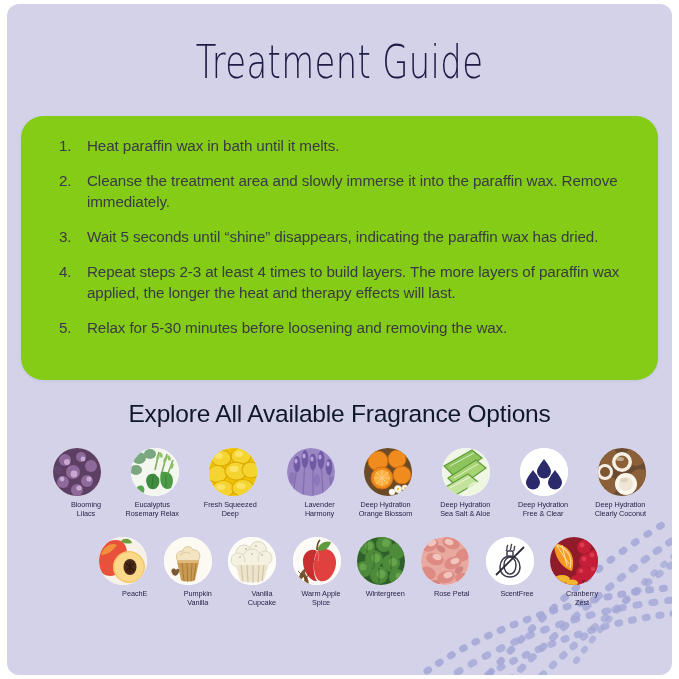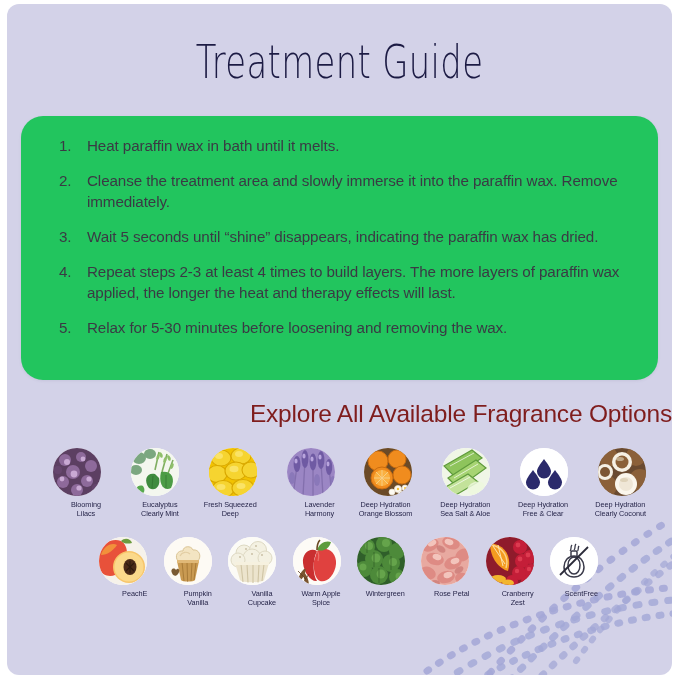"Heat paraffin wax in bath" #card { background: #22c55e -> #84cc16 }
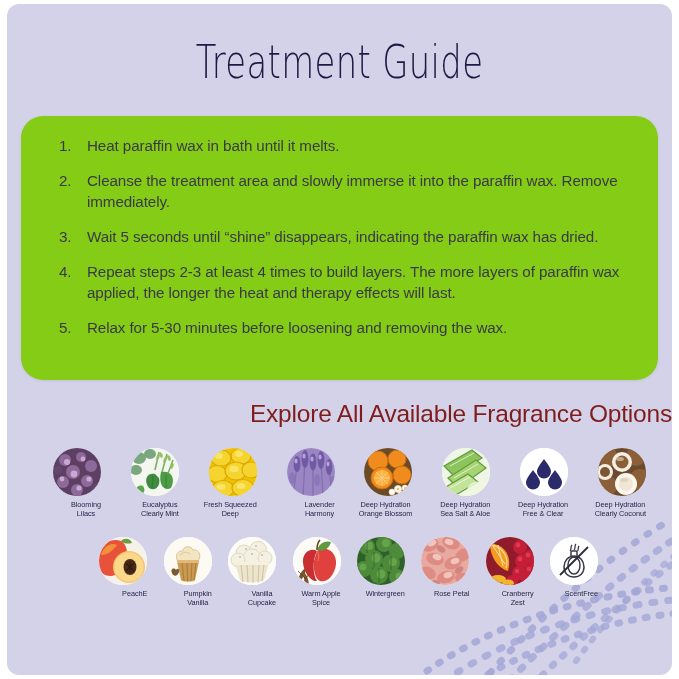"Explore All Available Fragrance Options" #frag-heading { color: #7f1d1d -> #0f172a; text-align: right -> center }
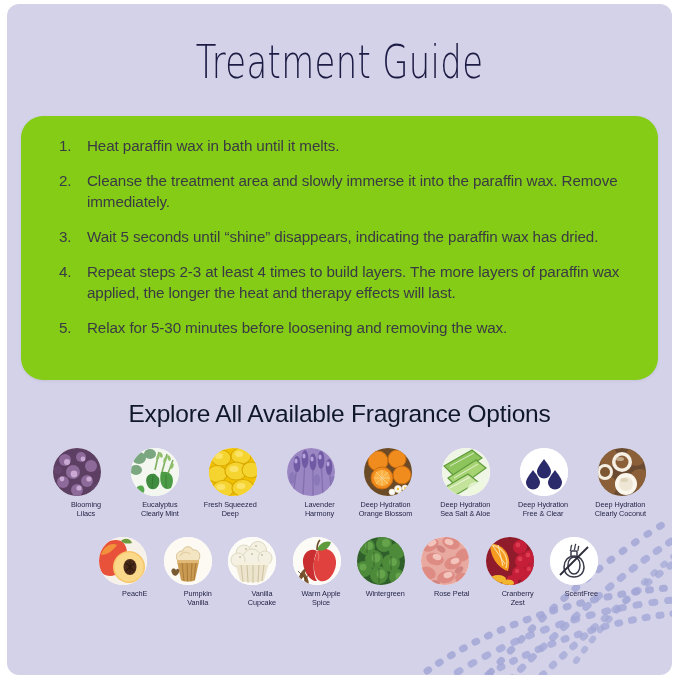"Eucalyptus" div.frag-label { text: Clearly Mint -> Rosemary Relax }
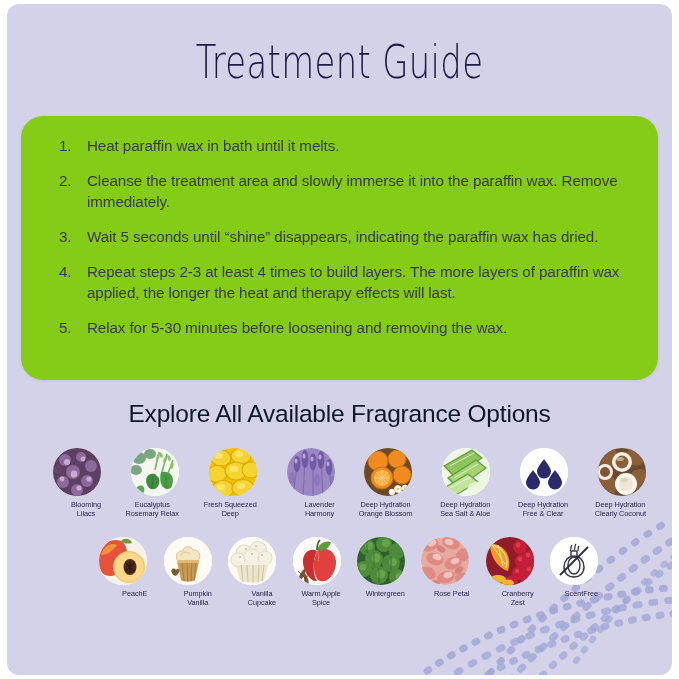"Cranberry" div.frag-item { order: before "ScentFree" -> after "ScentFree" }
